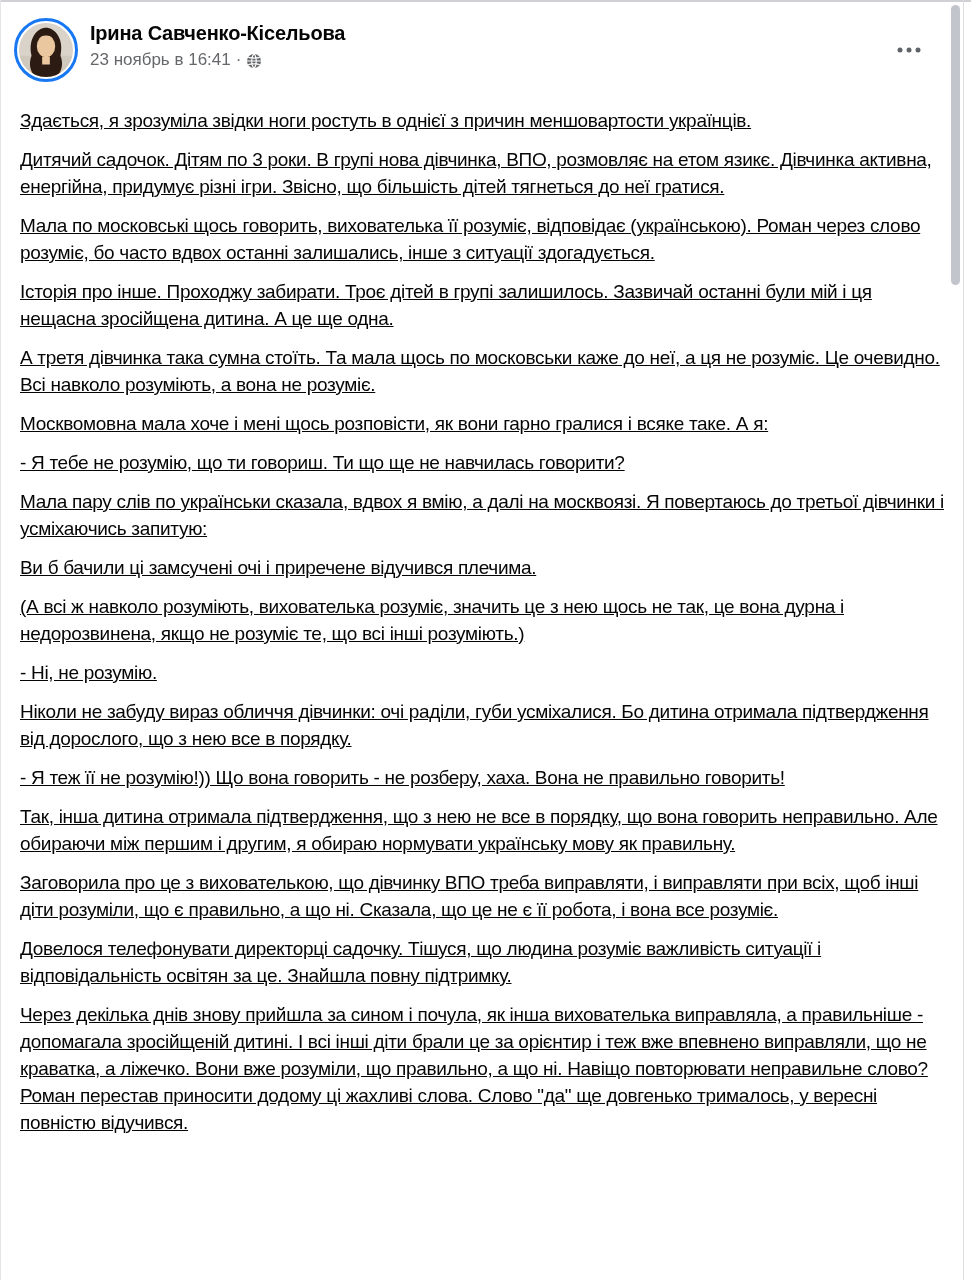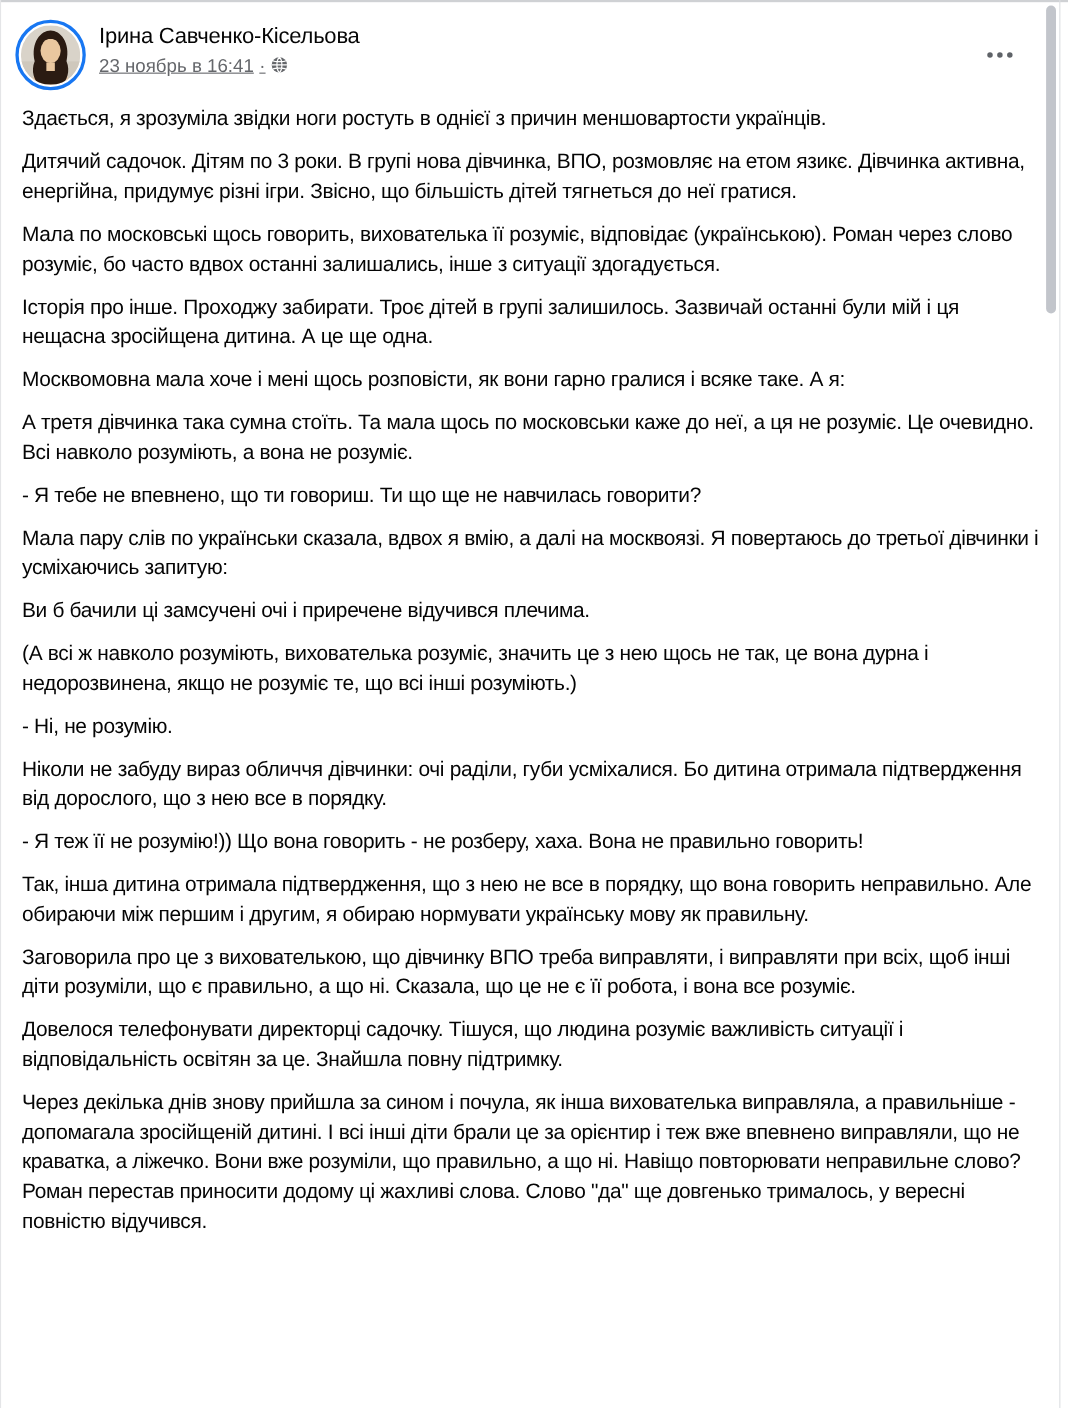"Ірина Савченко-Кісельова" .author-name { font-weight: 400 -> 700 }
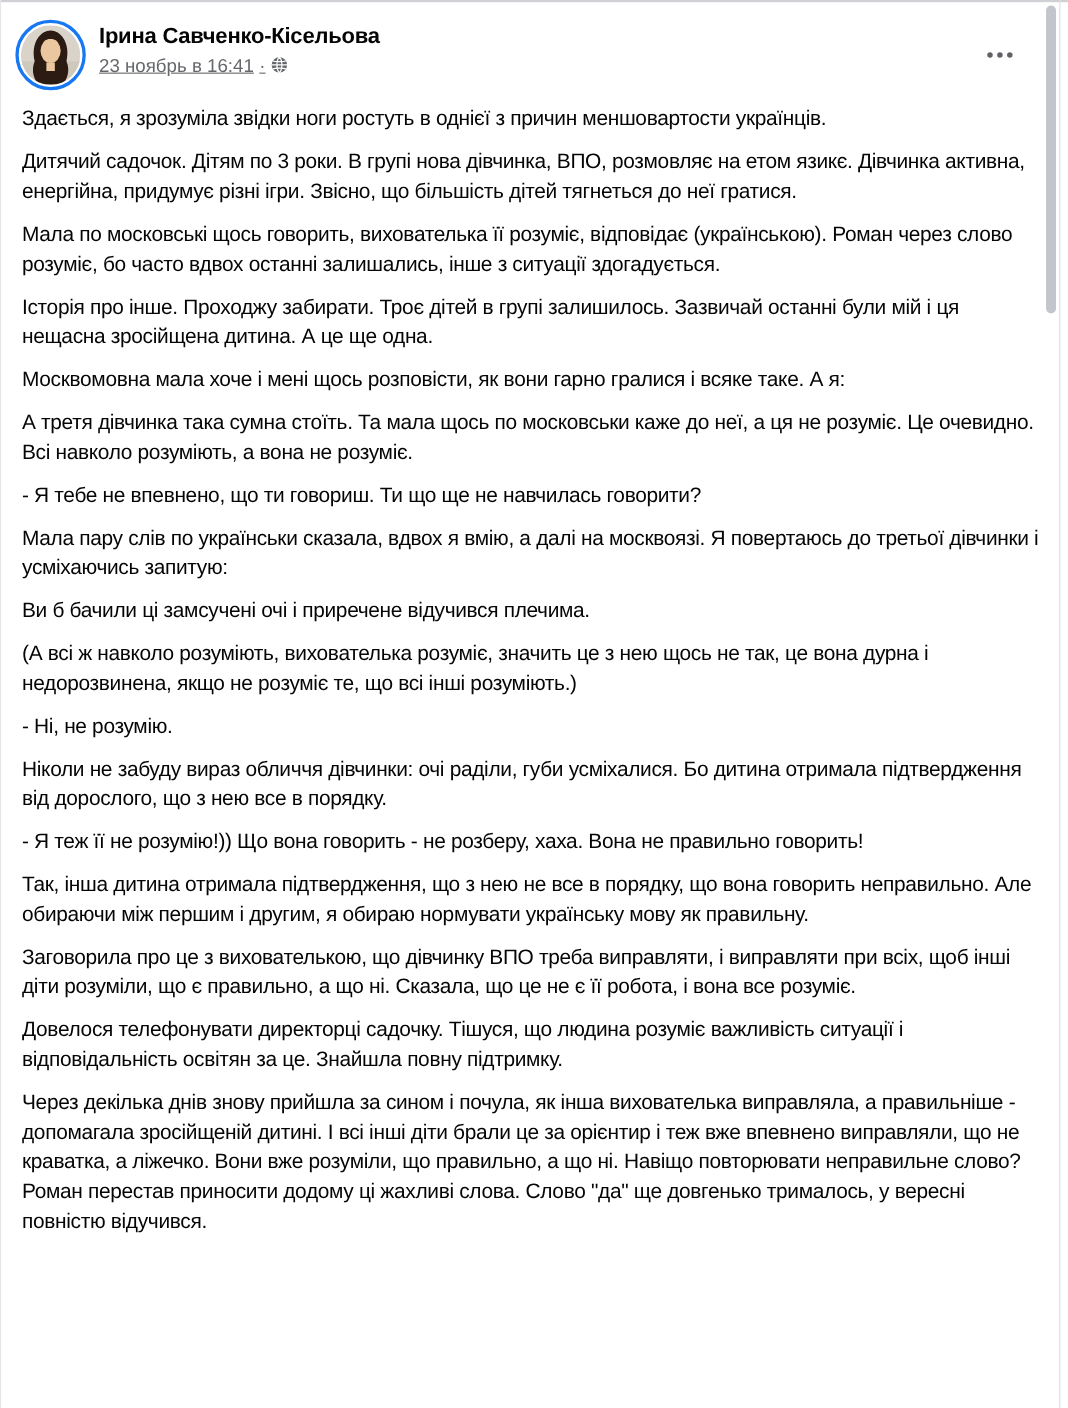"23 ноябрь в 16:41" .meta-row { align-items: none -> center; text-decoration: underline -> none }
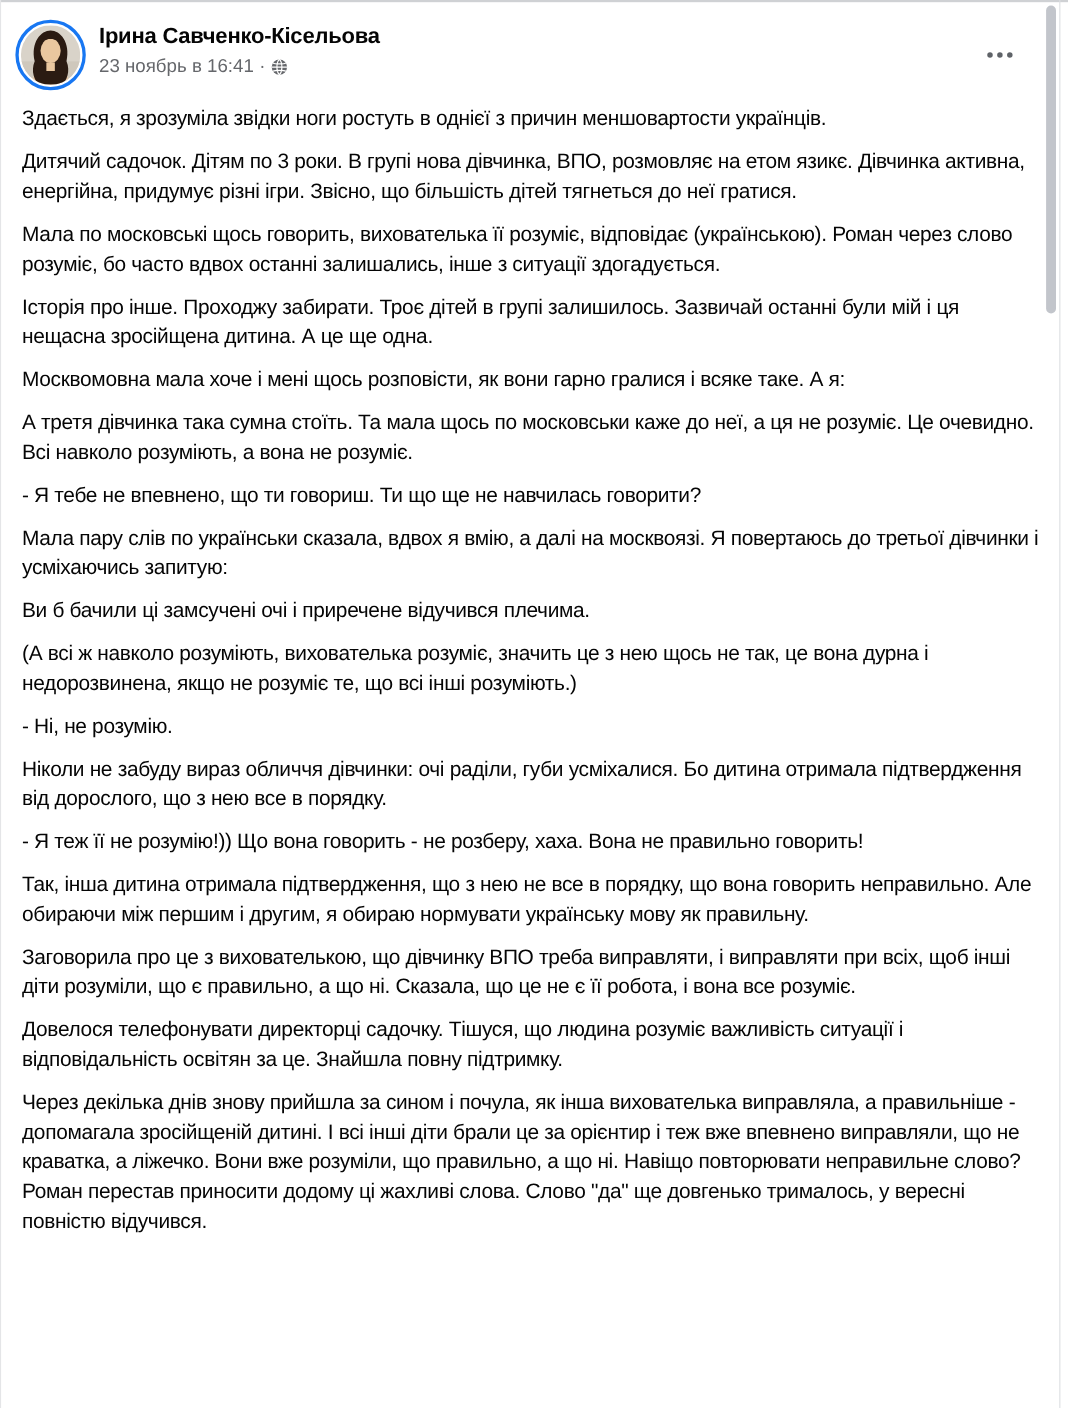"Здається, я зрозуміла звідки ноги" .post-text p { margin: 0 0 12px 0 -> 12px 0 12px 0; text-decoration: none -> underline }
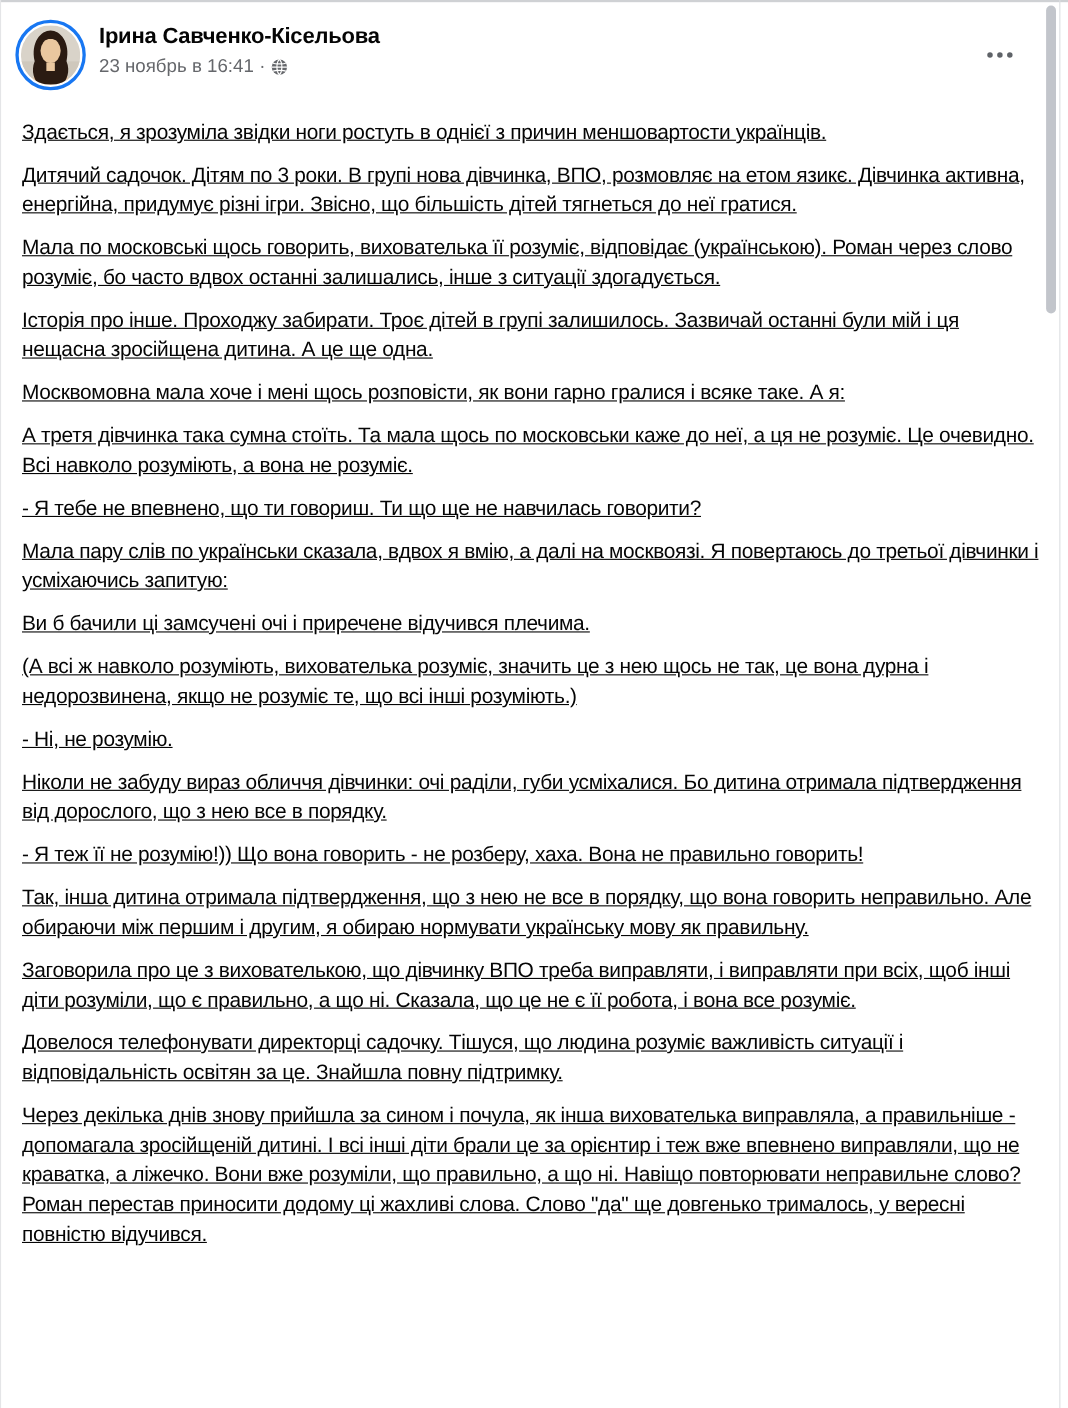"Москвомовна мала хоче і мені" p { order: before "А третя дівчинка така сумна" -> after "А третя дівчинка така сумна" }
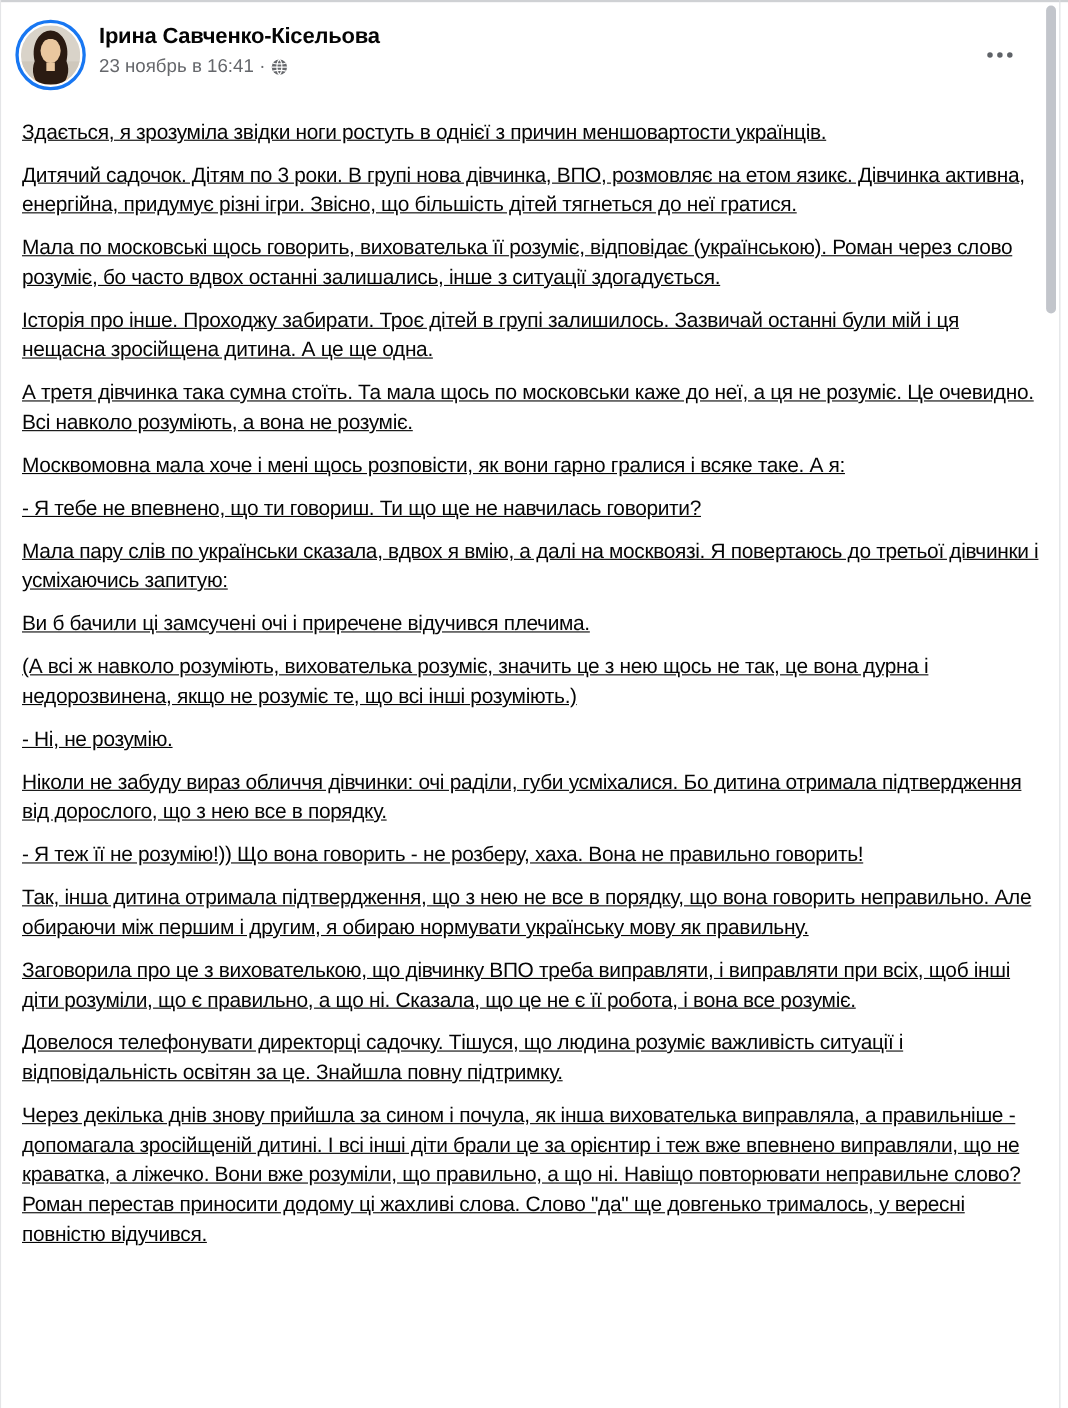"- Я тебе не впевнено," p { text: впевнено -> розумію }
